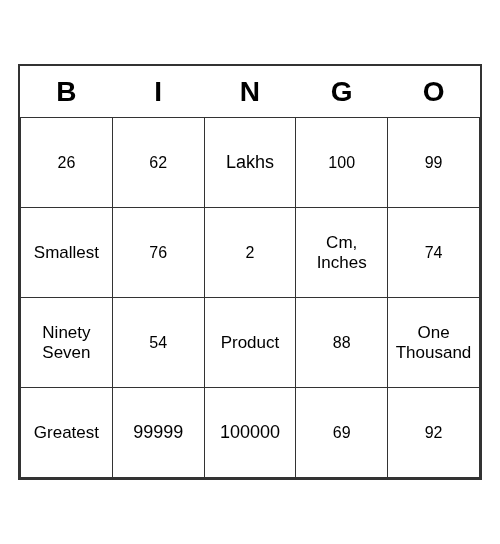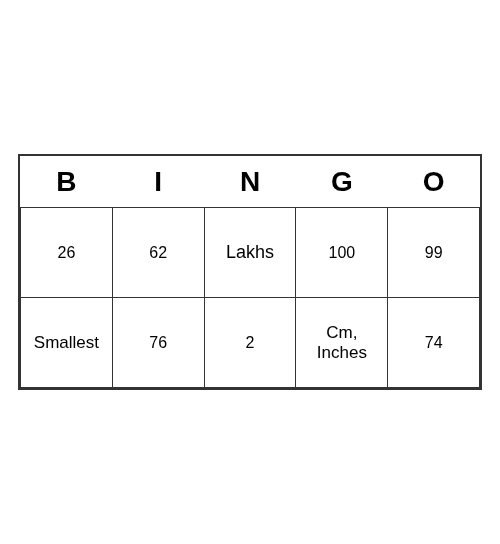"Ninety" tr { html: none -> <tr> <td>Ninety<br>Seven</td> <td>54</td> <td>Product</td> <td>88</td> <td>One<br>Thousand</td> </tr> }
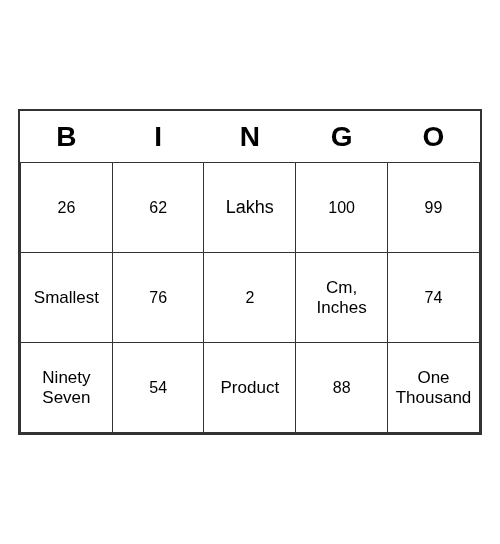"Greatest" tr { html: none -> <tr> <td>Greatest</td> <td>99999</td> <td>100000</td> <td>69</td> <td>92</td> </tr> }
